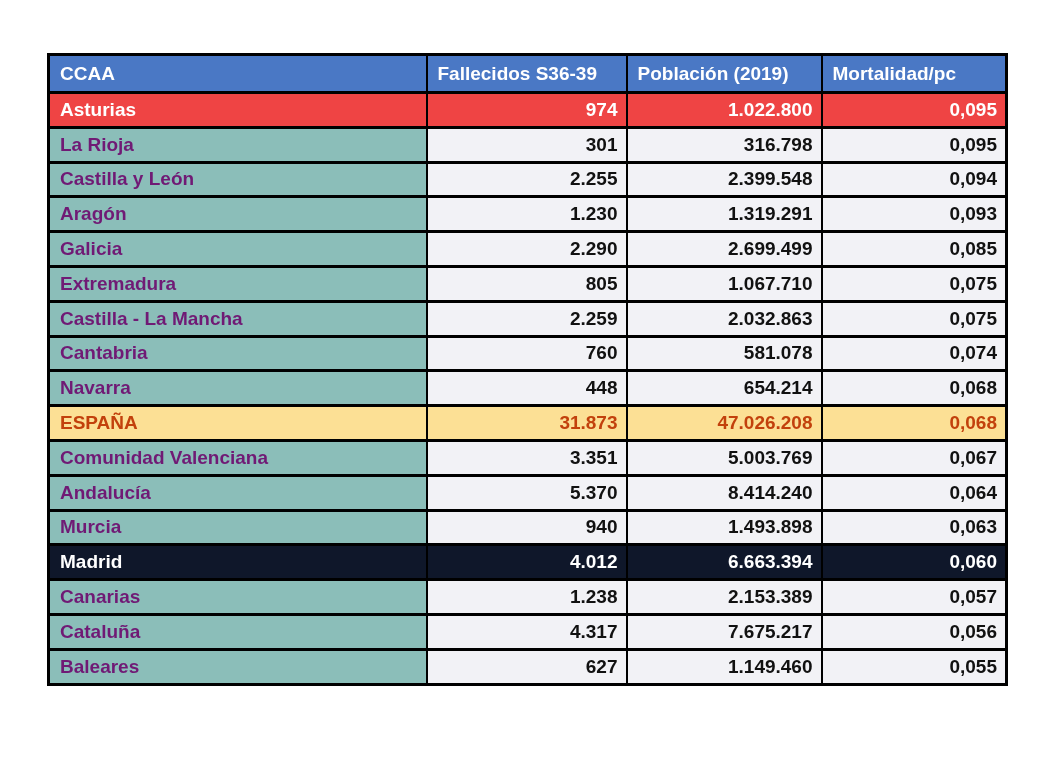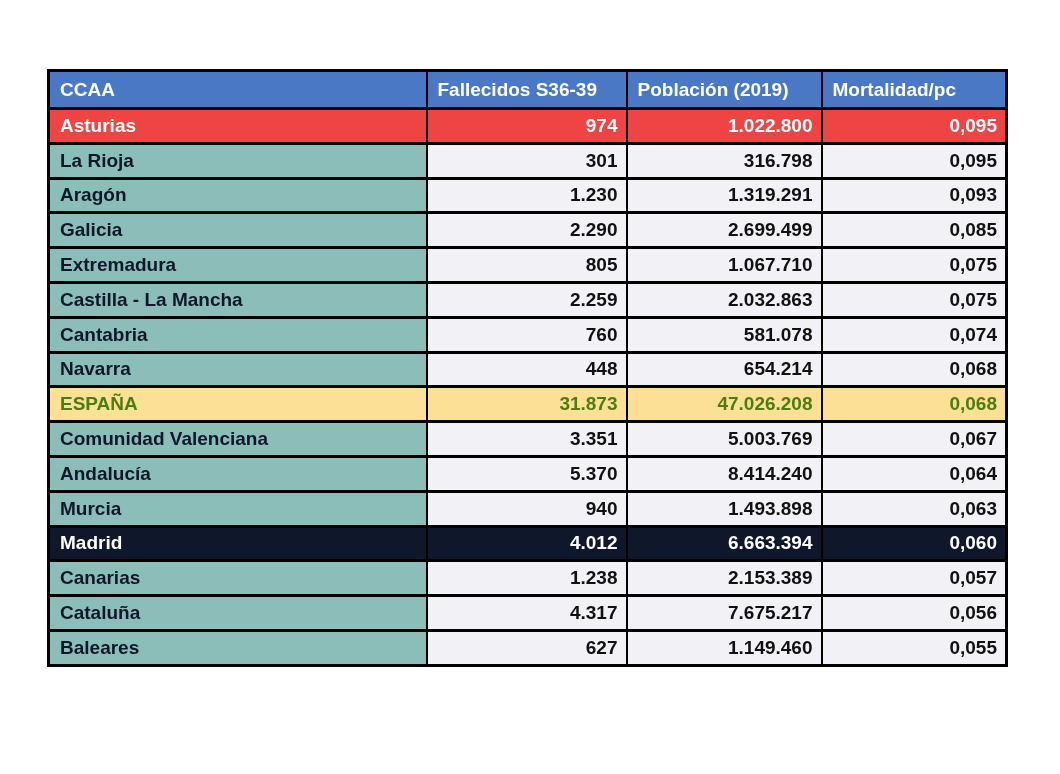"CCAA" .table-wrap { top: 69px -> 53px }
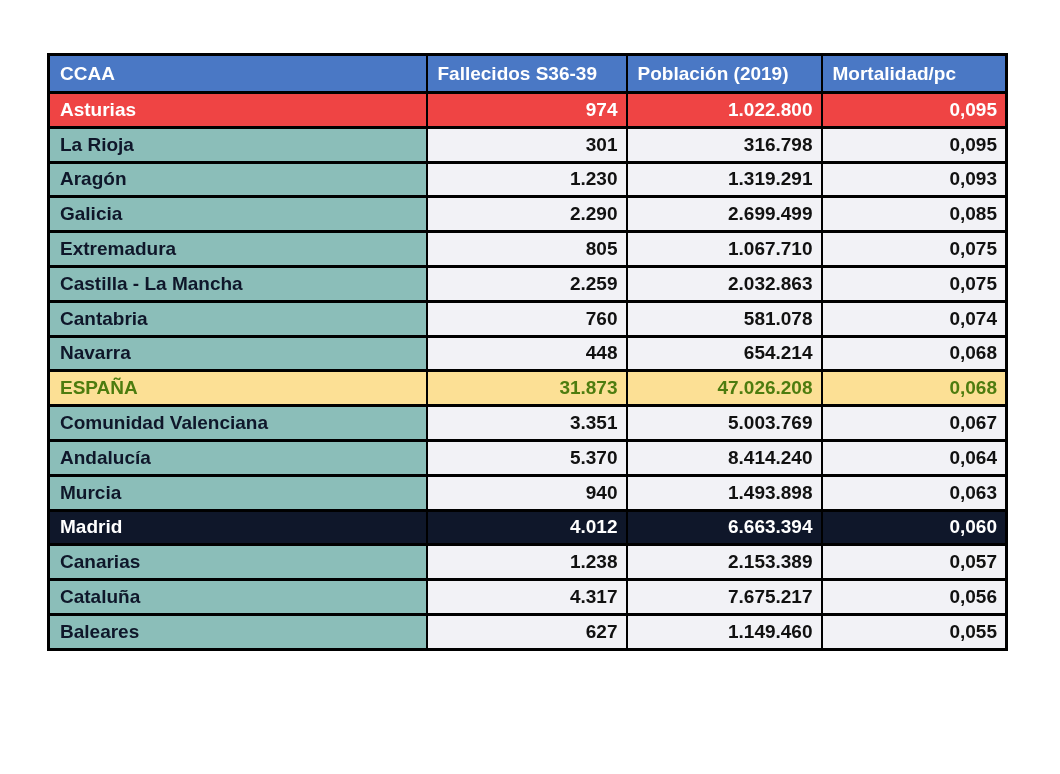"La Rioja" td.name { color: #0f172a -> #701a75 }
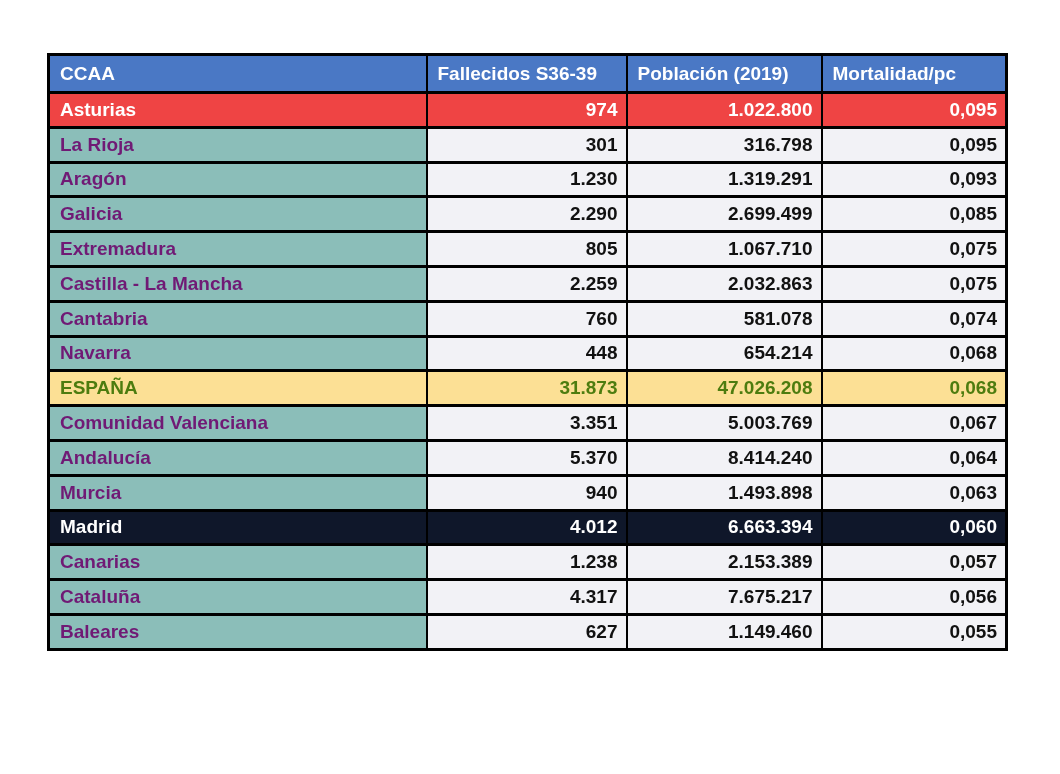"Castilla y León" tr { html: none -> <tr> <td>Castilla y León</td> <td>2.255</td> <td>2.399.548</td> <td>0,094</td> </tr> }
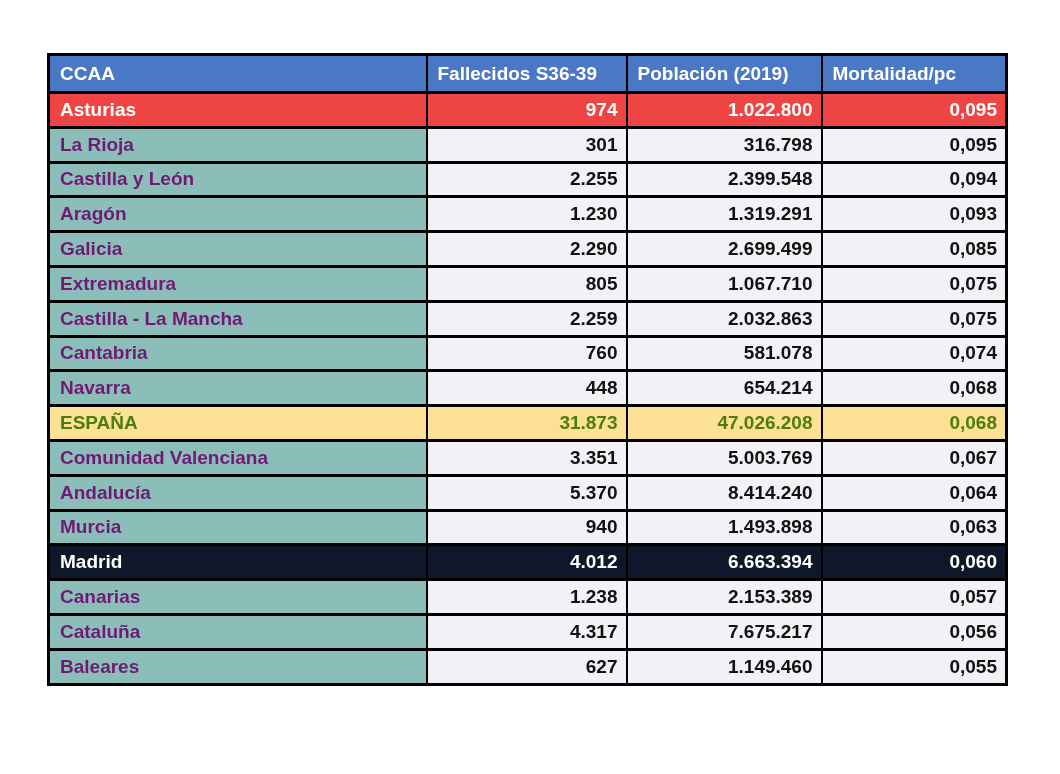"ESPAÑA" tr.hl-yellow td.name, tr.hl-yellow td.num { color: #4d7c0f -> #c2410c }
